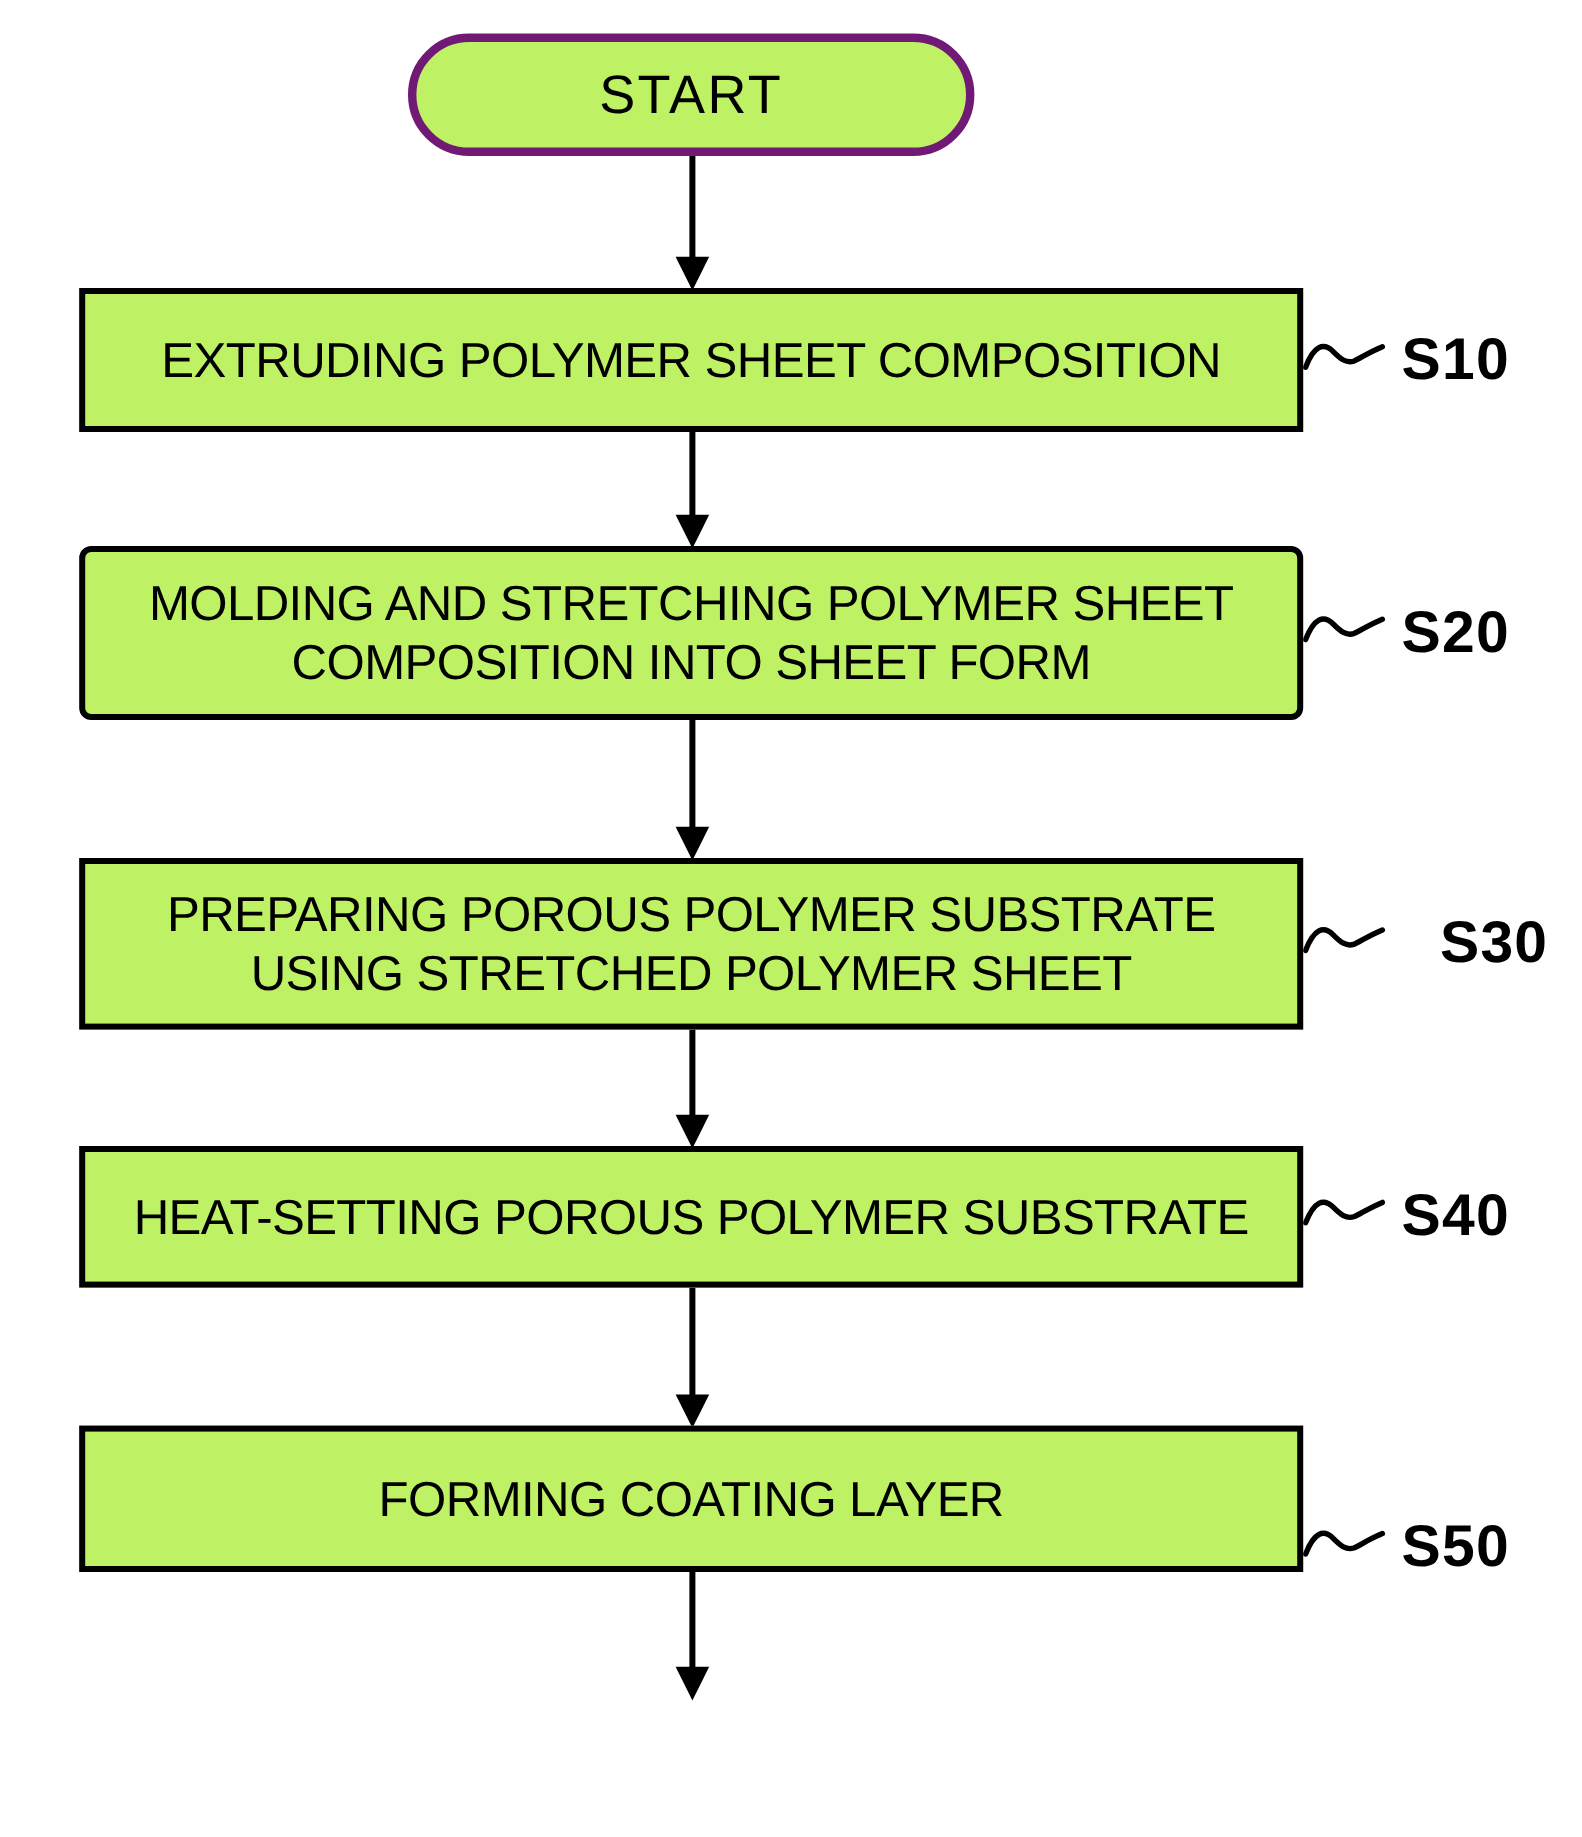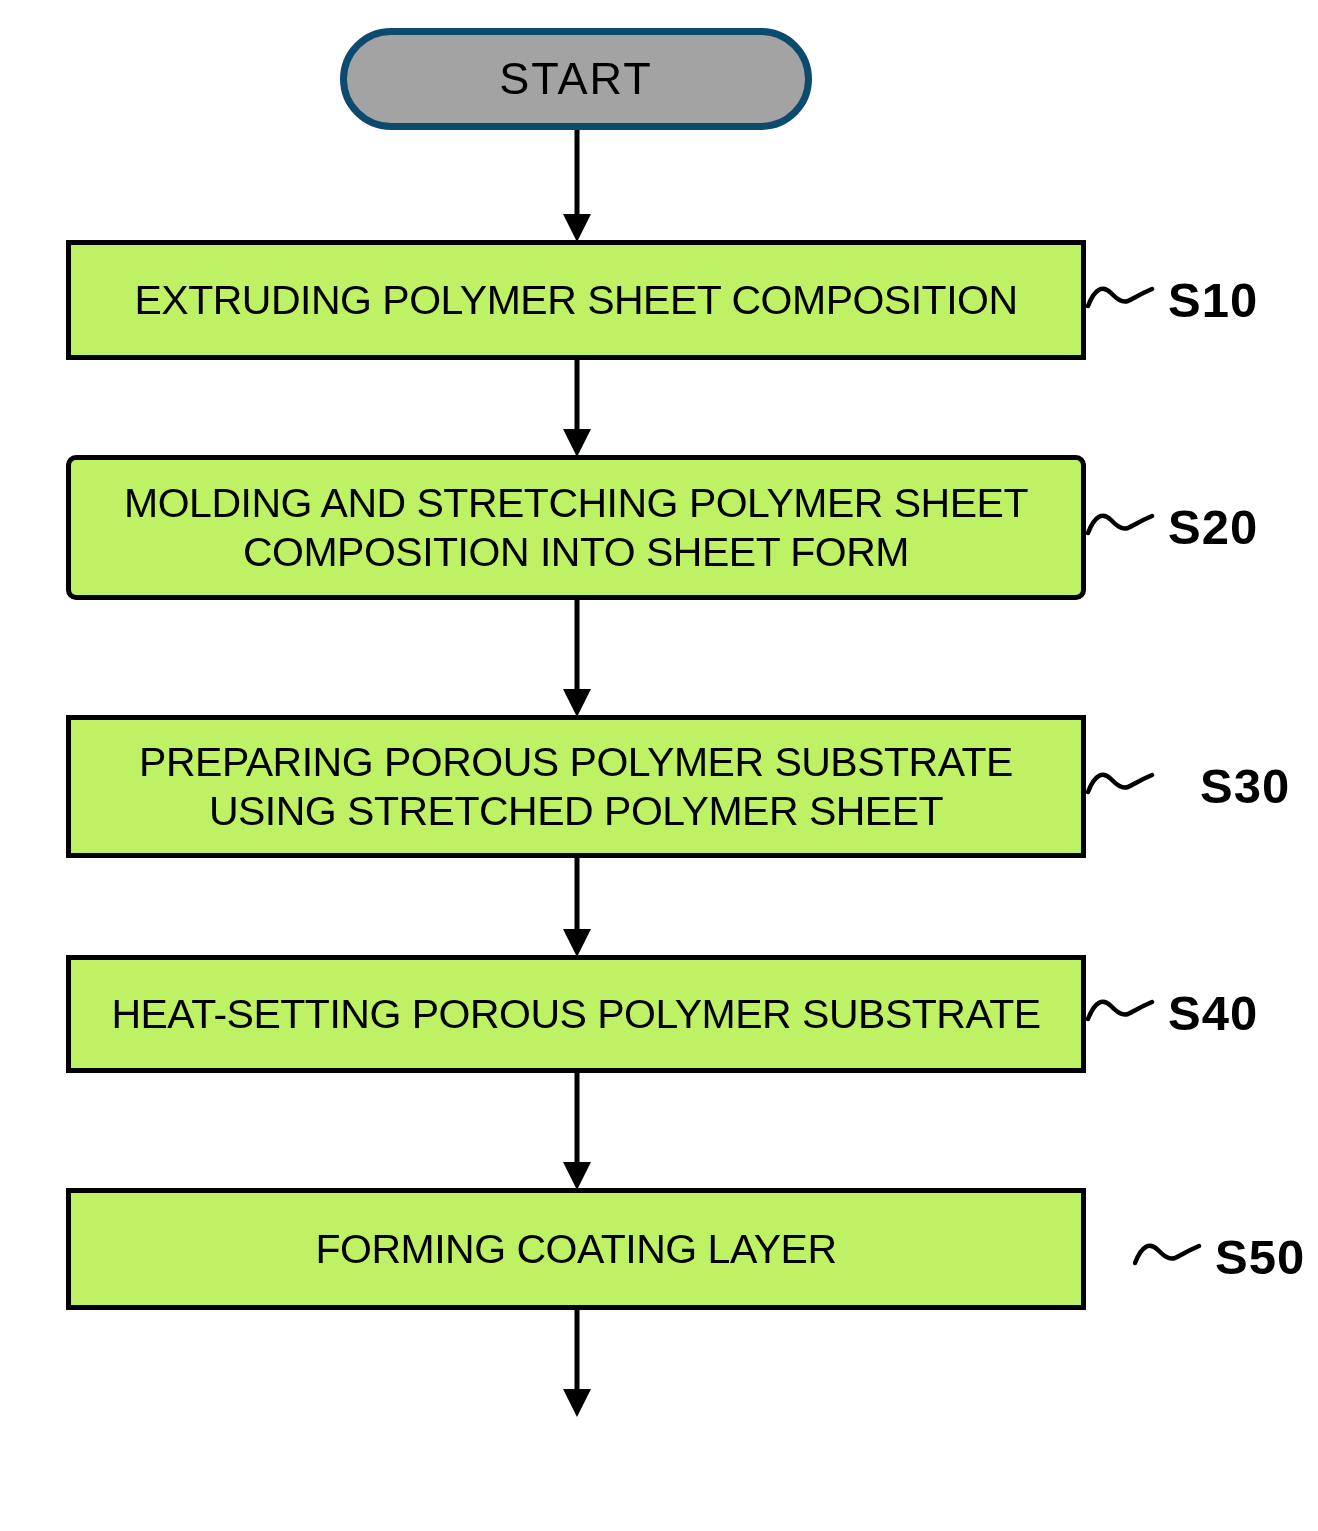"START" .terminal { background: #a3a3a3 -> #bef264; border: 7px solid #0c4a6e -> 7px solid #701a75 }
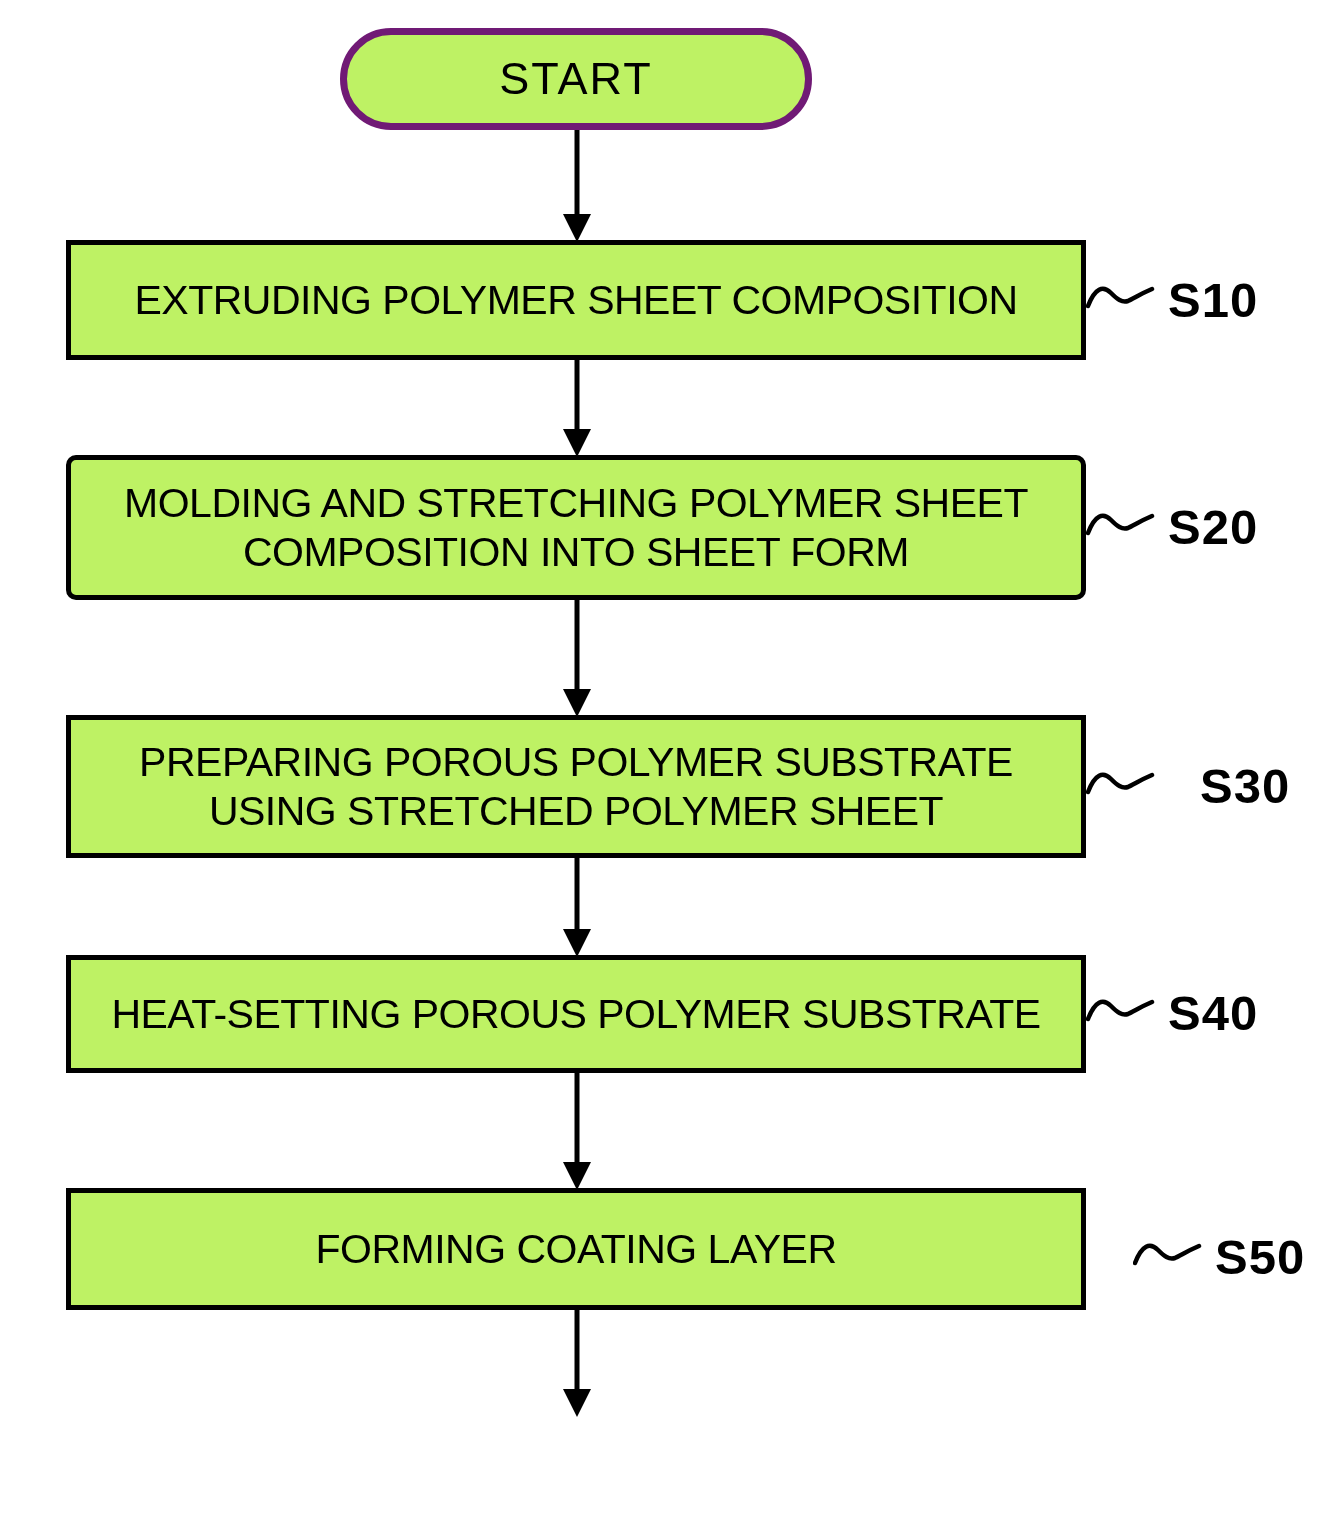"S50" .tag-s50 { padding-left: 47px -> none; top: 1222px -> 1254px }
